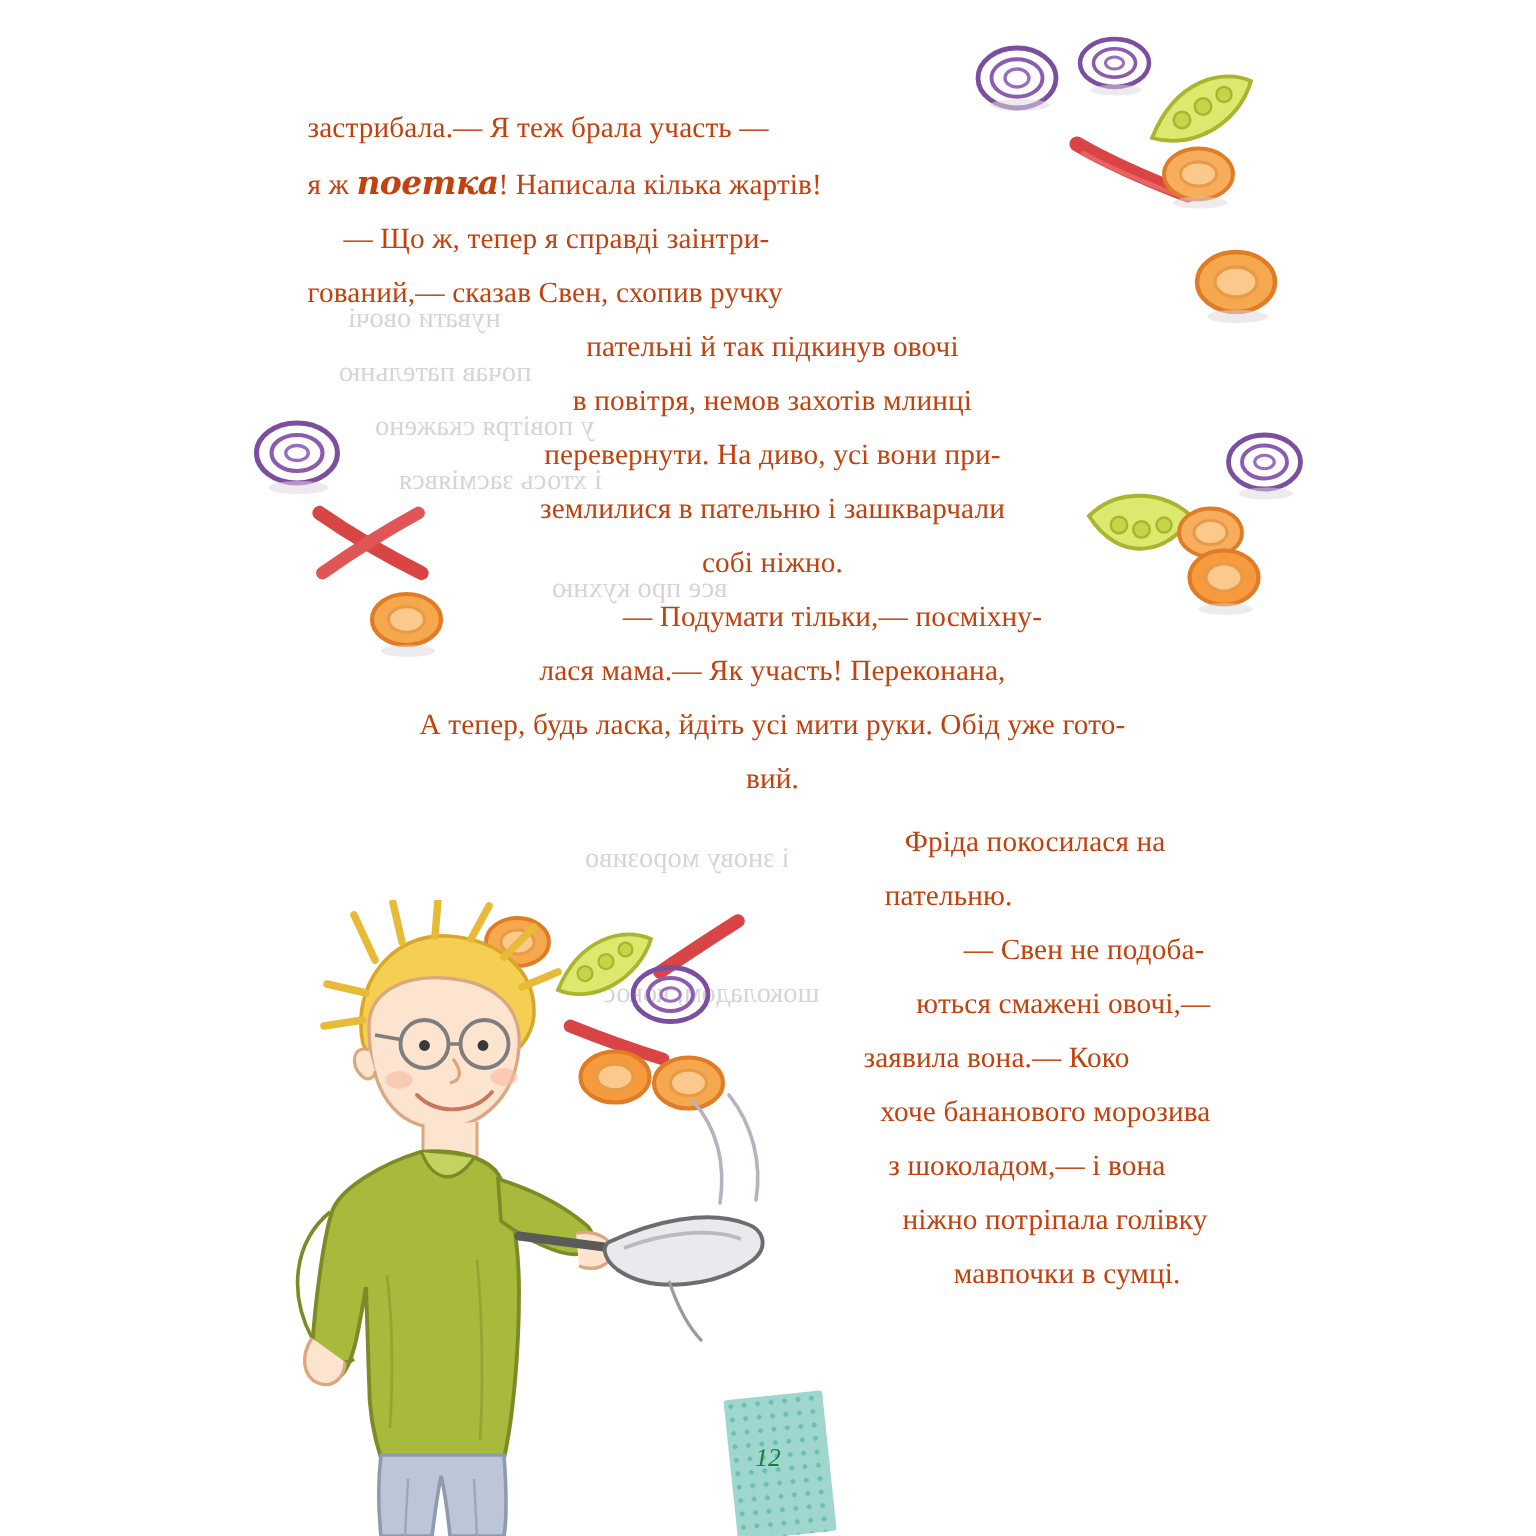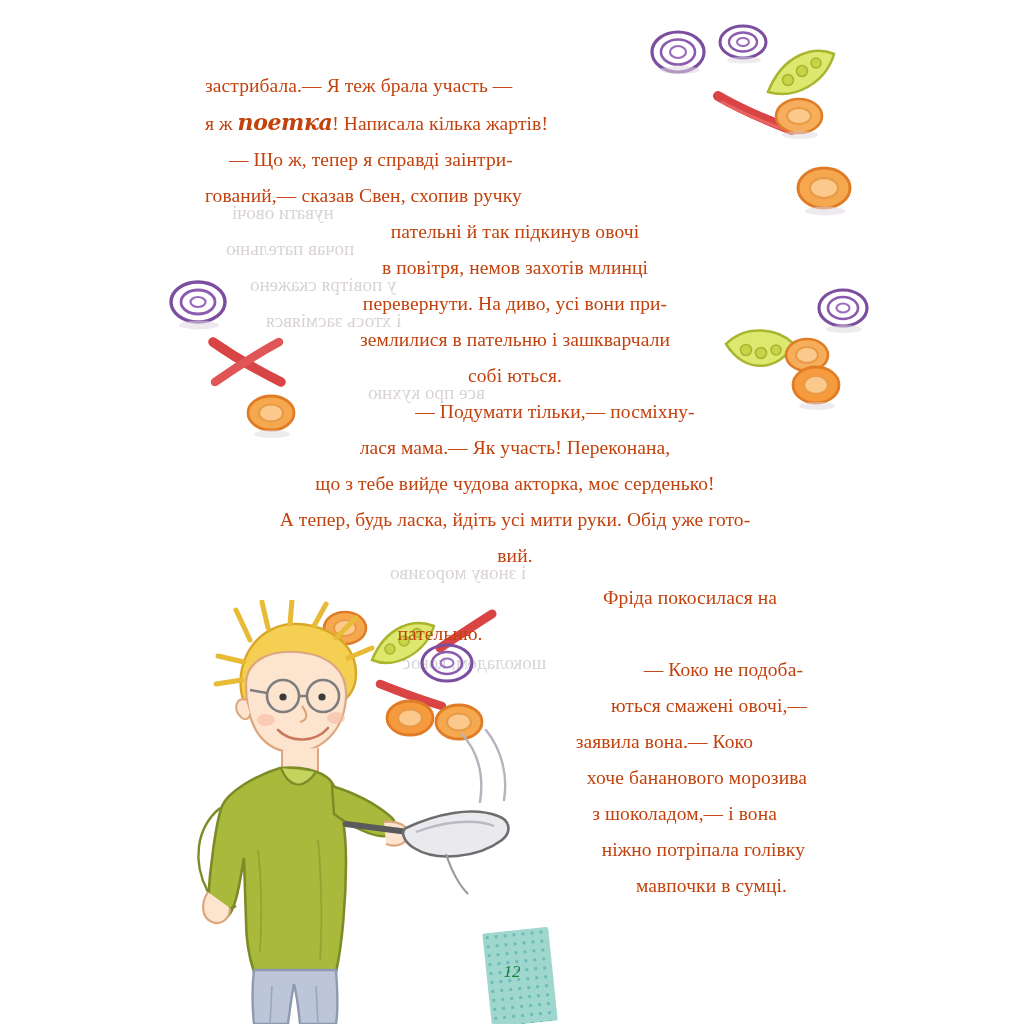"собі ються." span.line { text: ються -> ніжно }
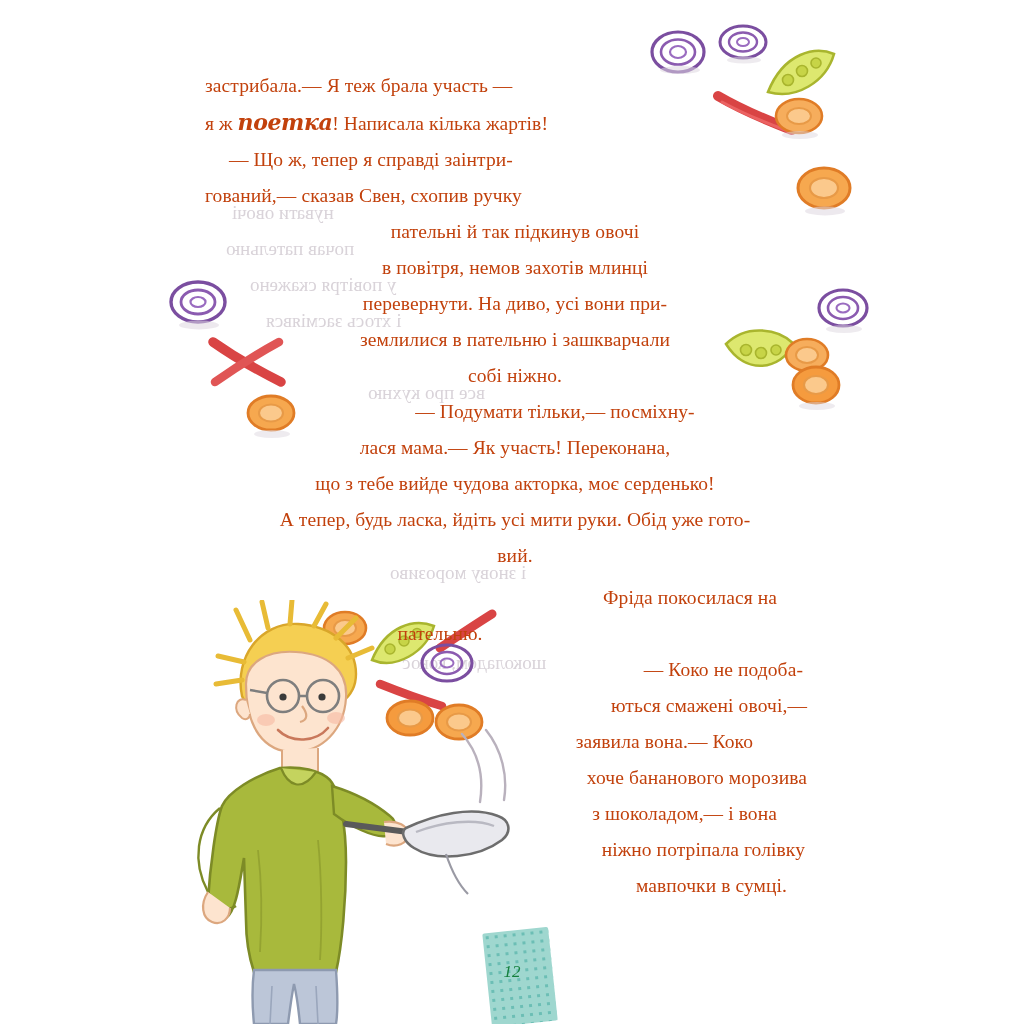"що з тебе вийде чудова" span.line { html: <span>що з тебе вийде чудова акторка, моє серденько!</span> -> none }
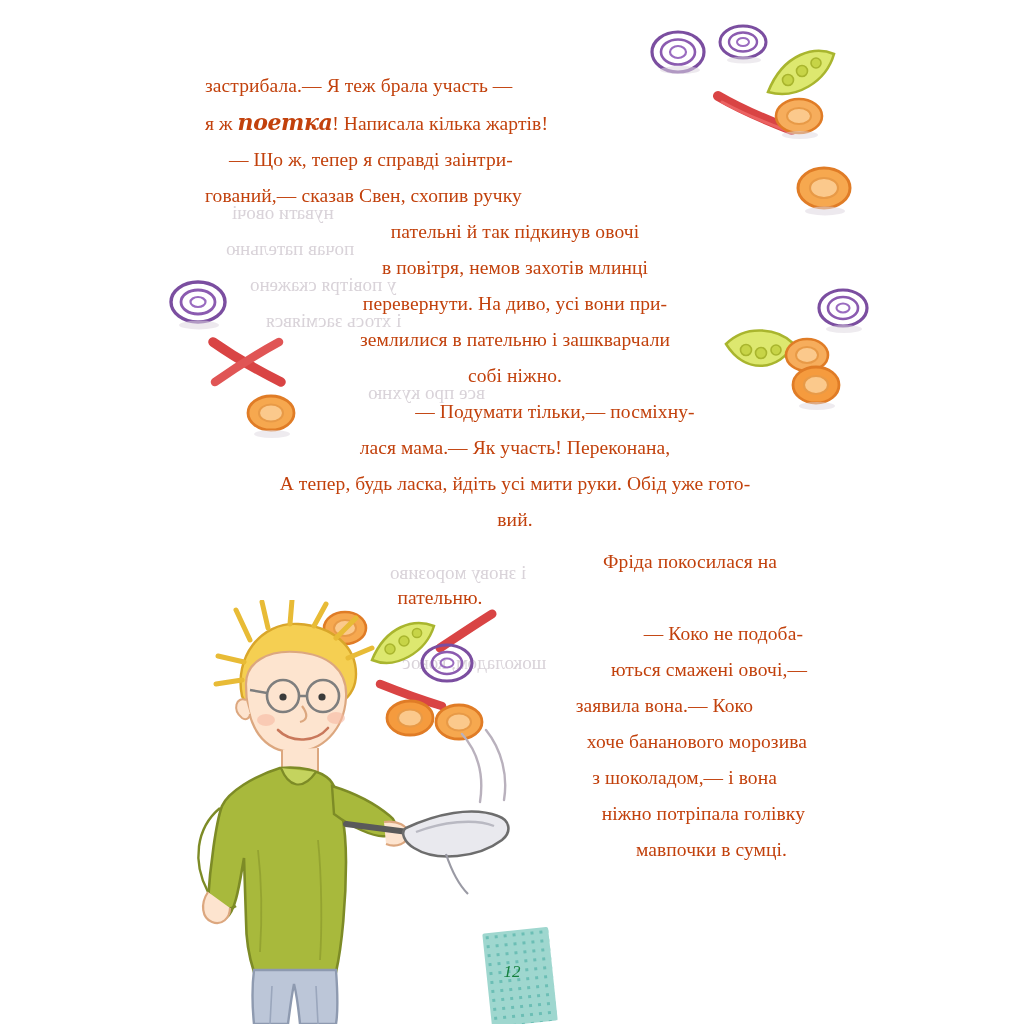"пательню." span.line { text-align: center -> none }
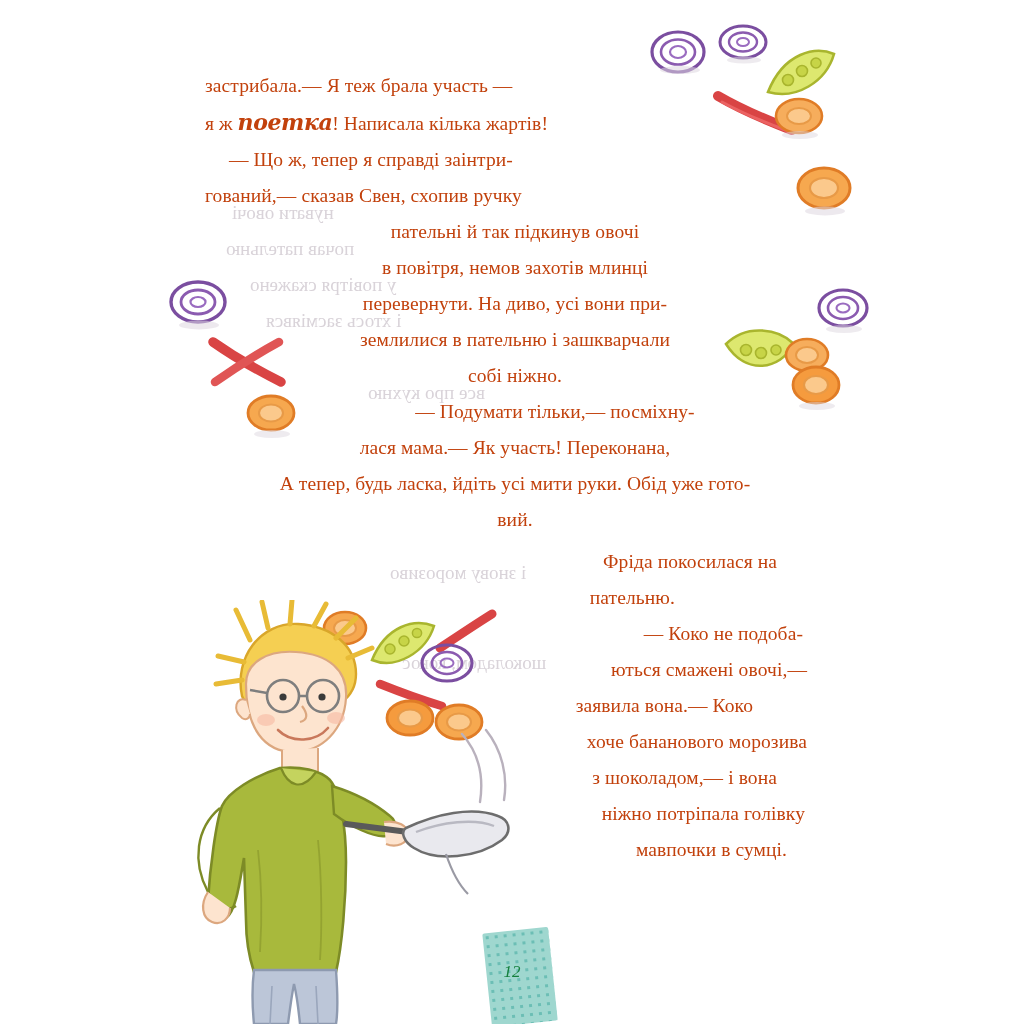"— Коко не подоба-" span.line { text: Коко -> Свен }
